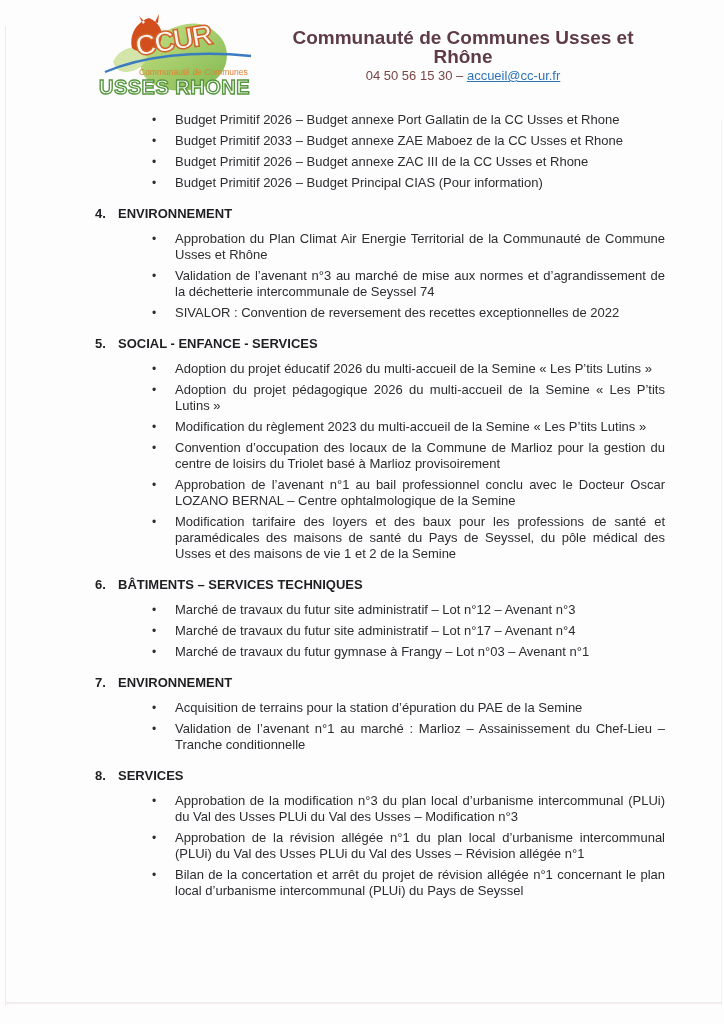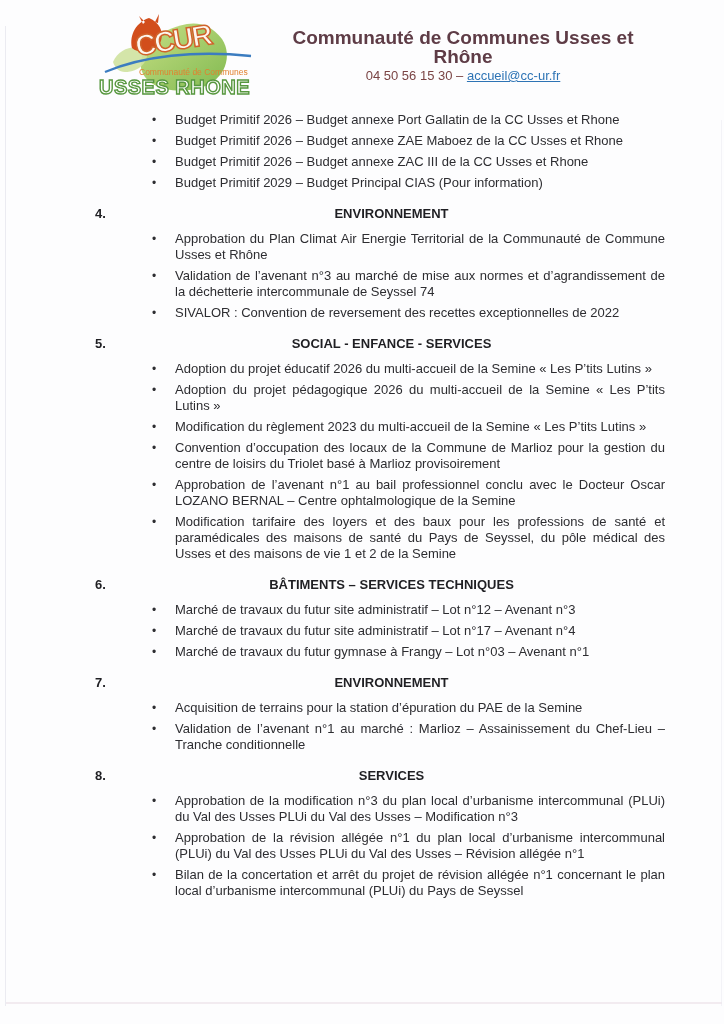"Budget Primitif 2026 – Budget annexe ZAE" span.item-text { text: 2026 -> 2033 }
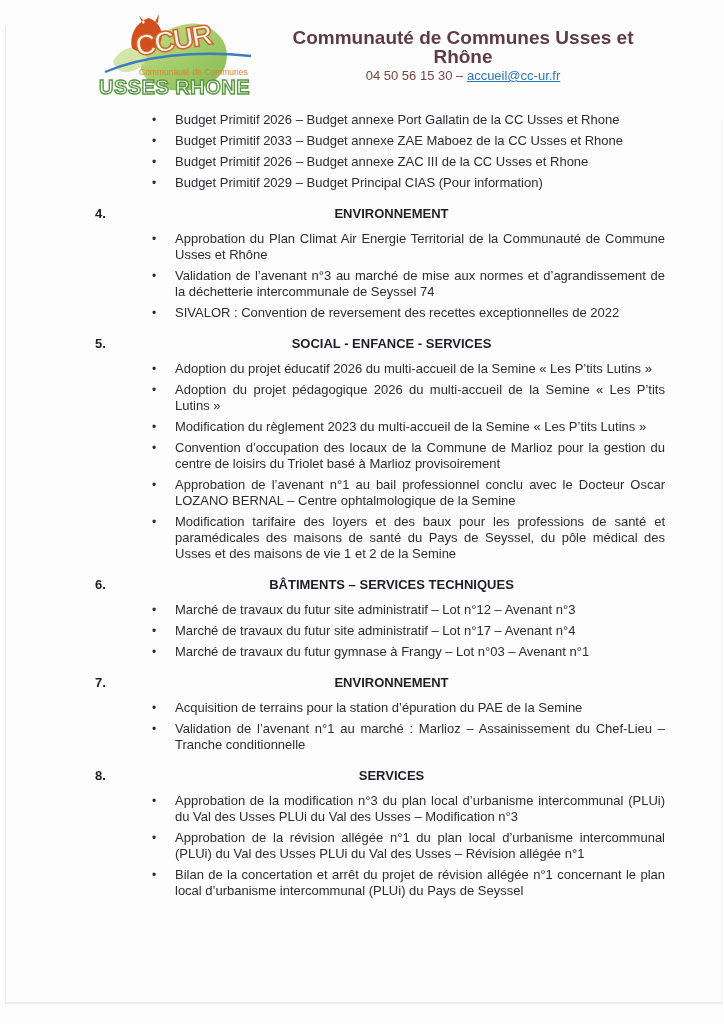"Budget Primitif 2029 – Budget" span.item-text { text: 2029 -> 2026 }
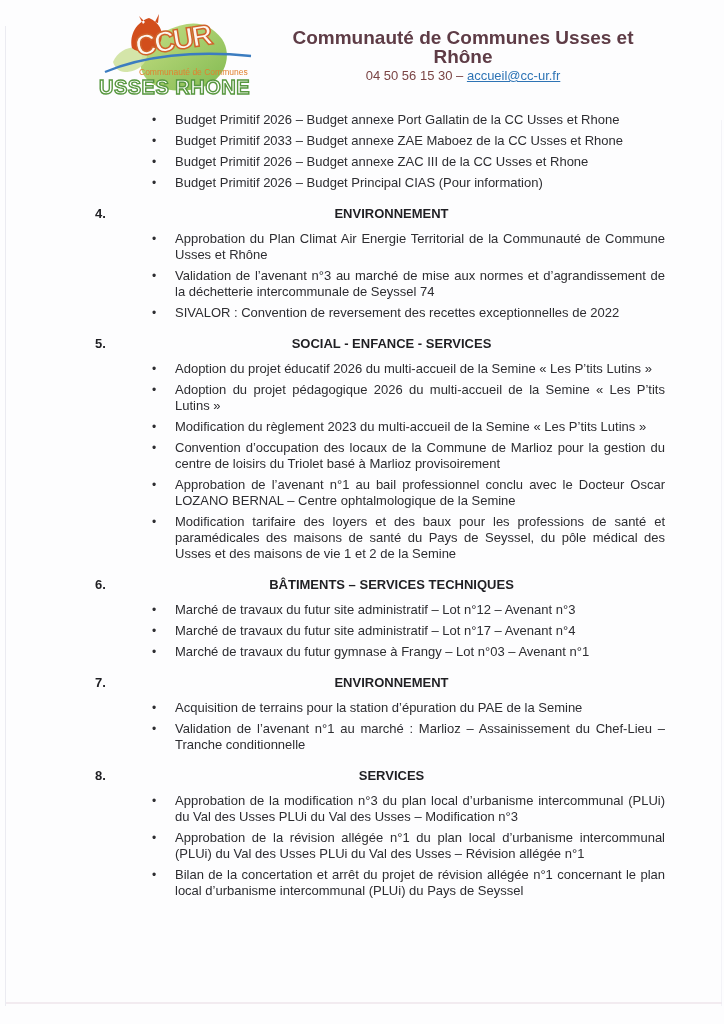"ENVIRONNEMENT" .sec-title { text-align: center -> none }
